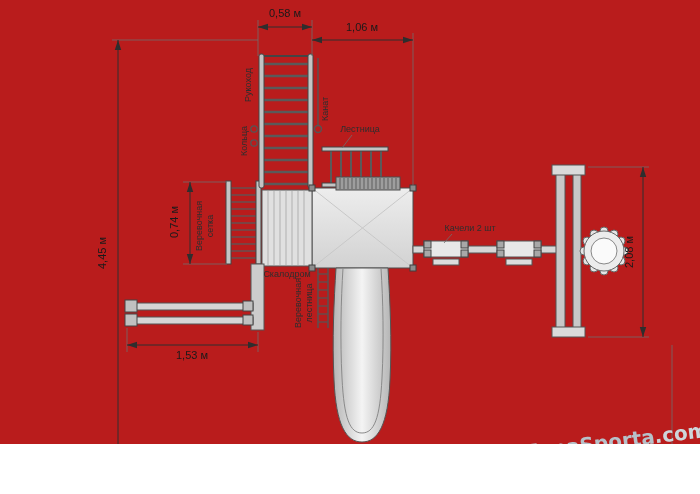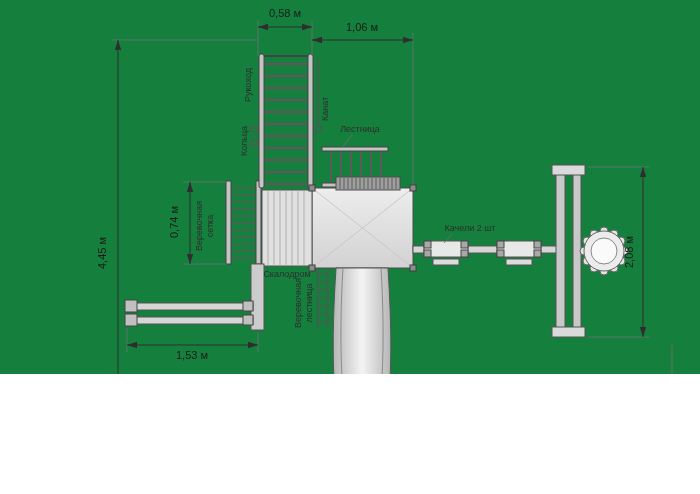"0,58 м" .page { background: #15803d -> #b91c1c; height: 374px -> 444px }
